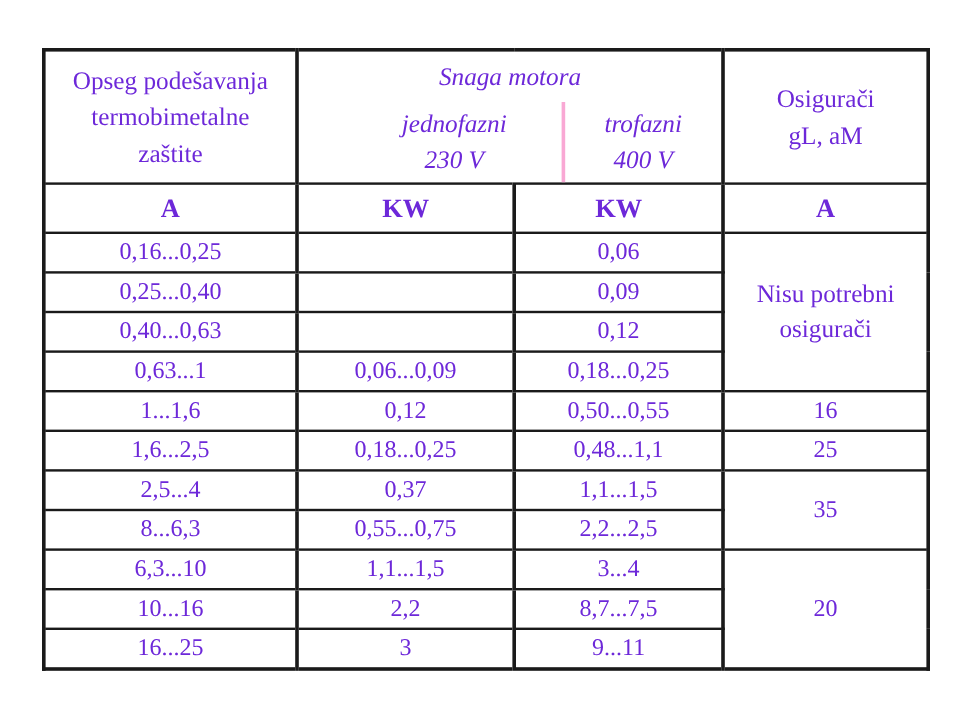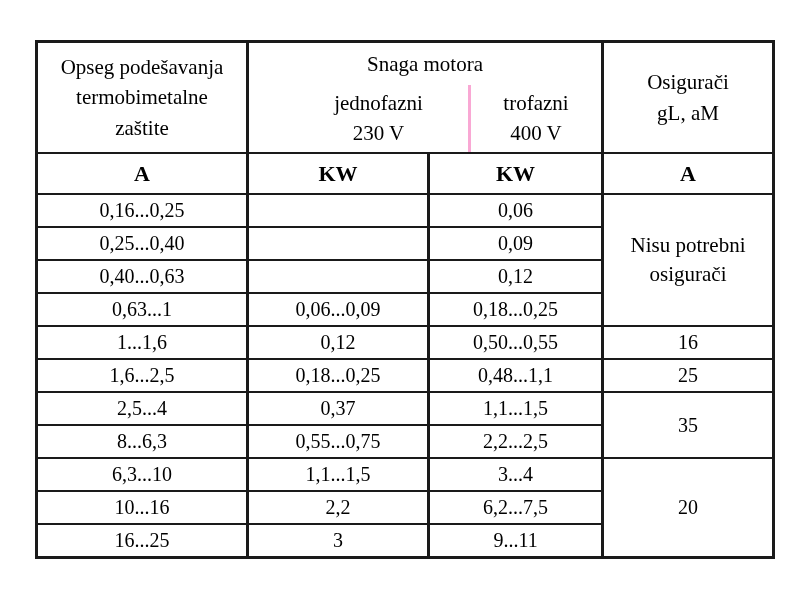"Opseg podešavanja" .page { color: #000000 -> #6d28d9 }
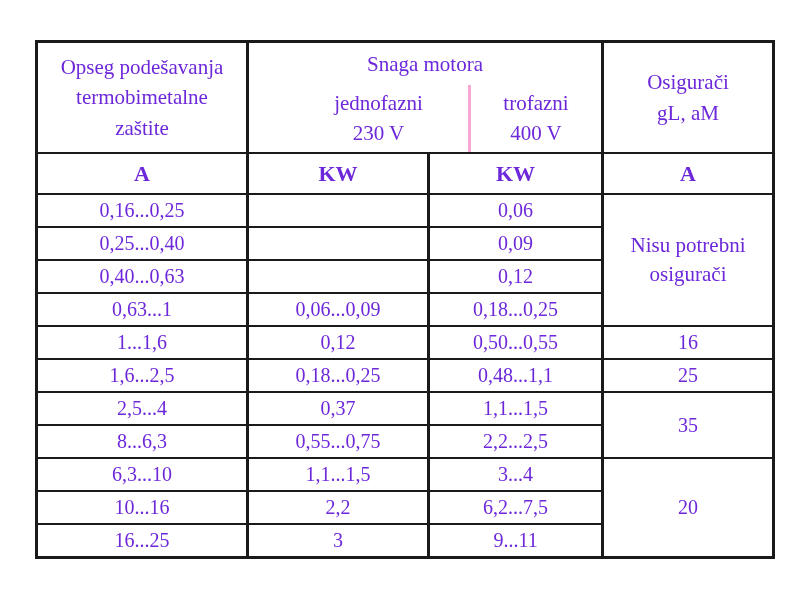"Snaga motora" th.group-header { font-style: none -> italic }
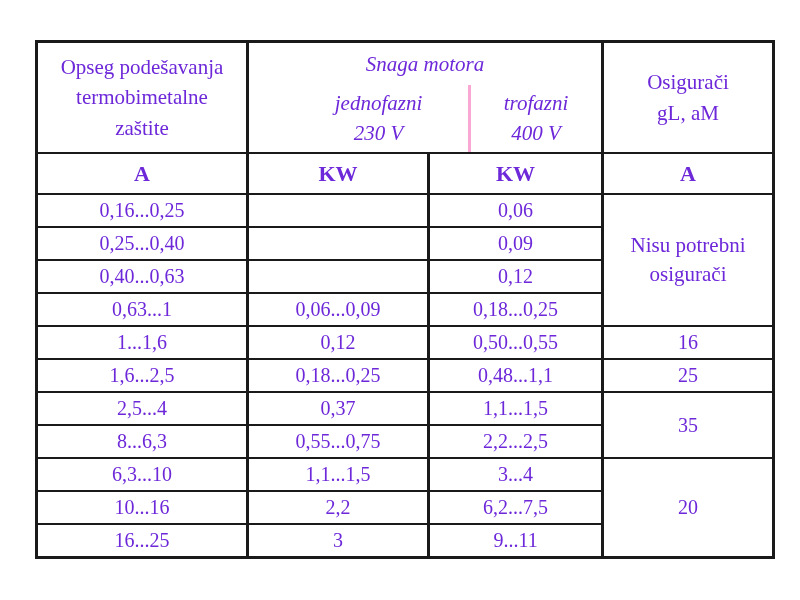"6,2...7,5" td.col-t { text: 6,2...7,5 -> 8,7...7,5 }
